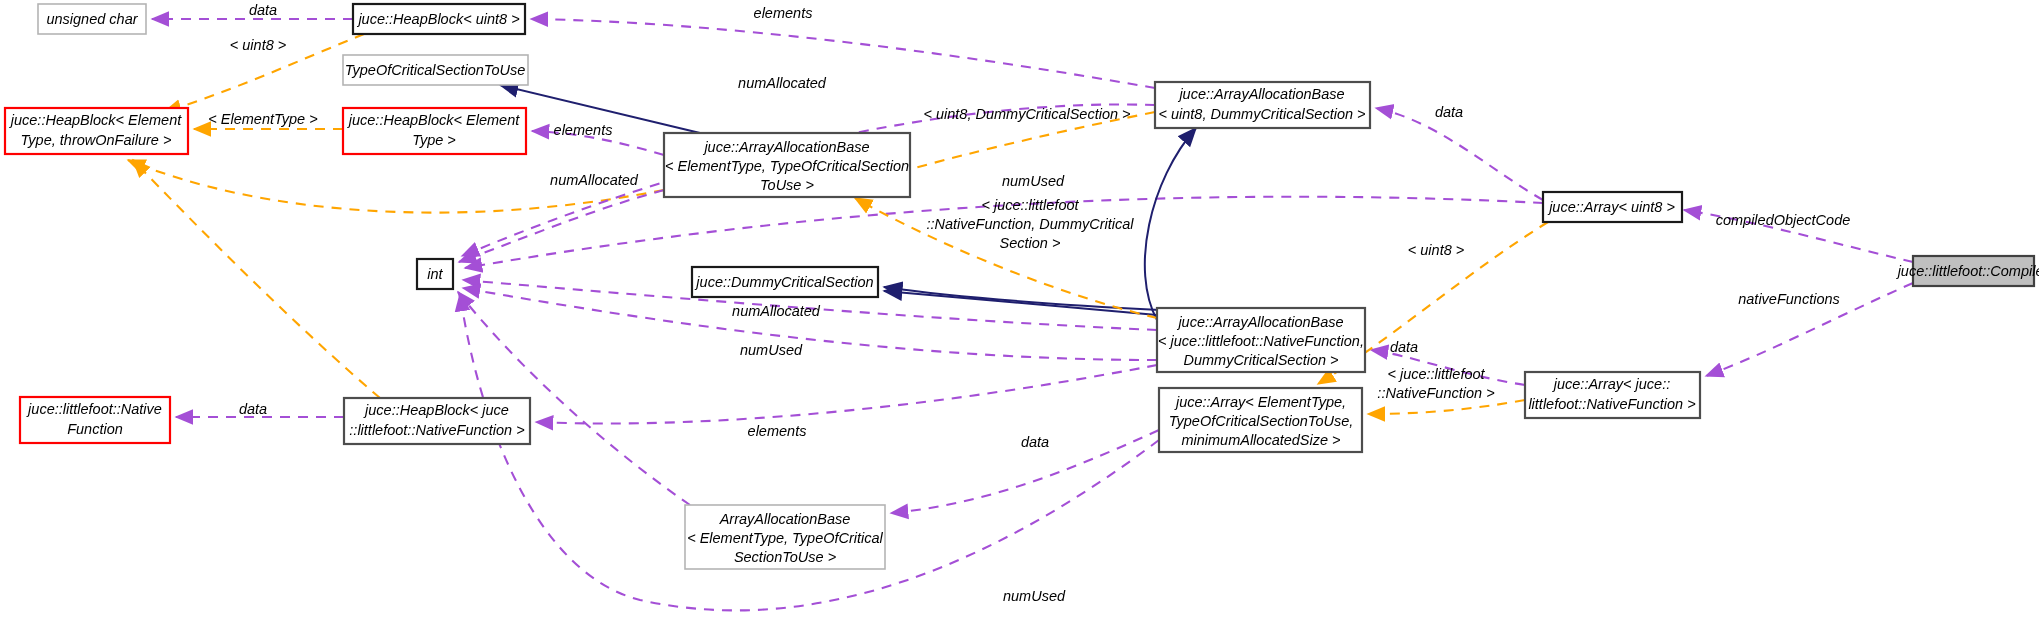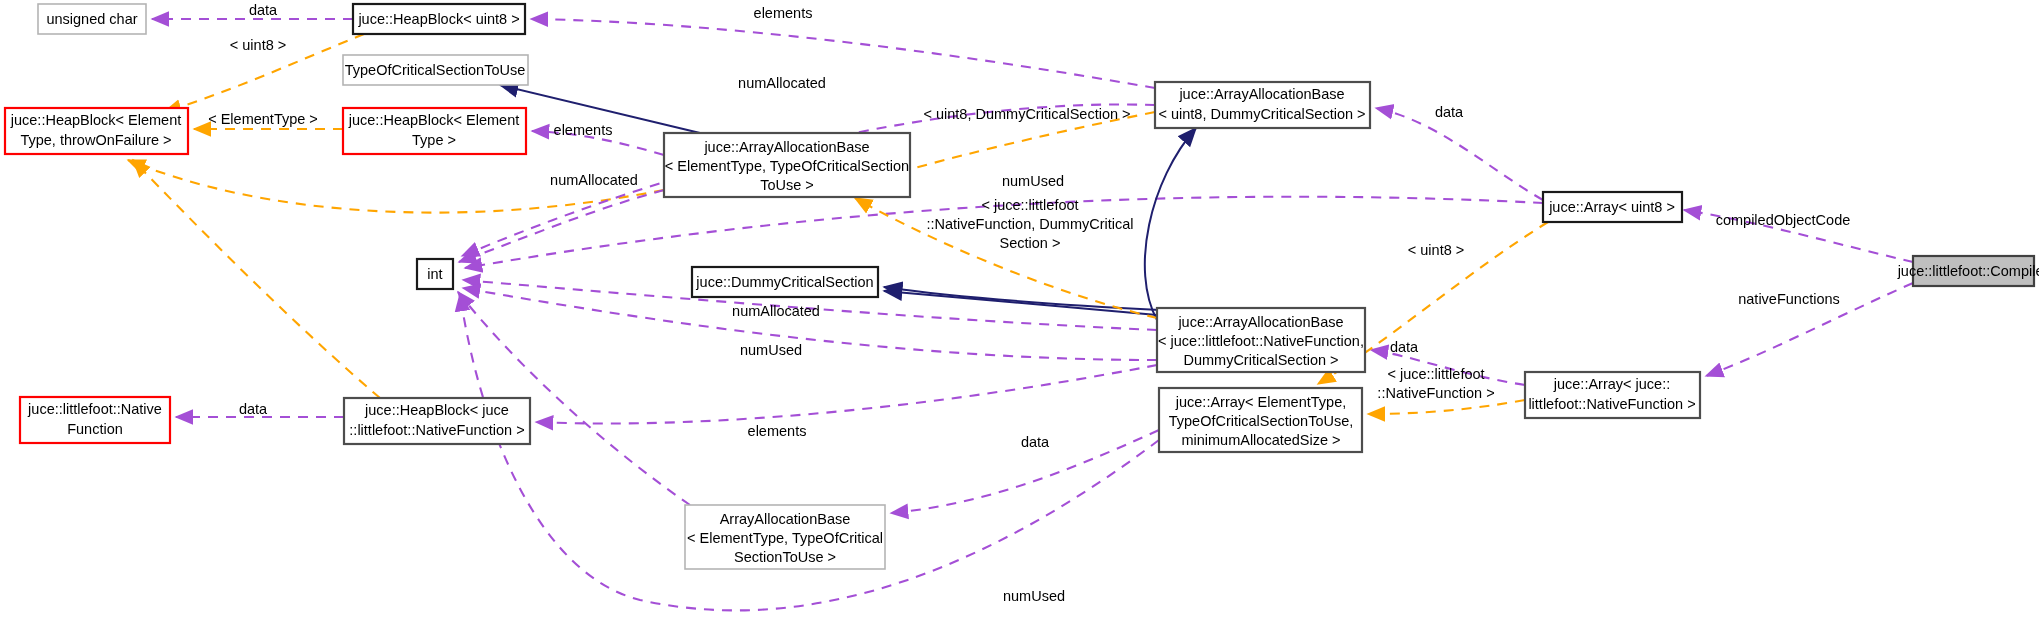"unsigned char" #diagram-root { font-style: none -> italic }
